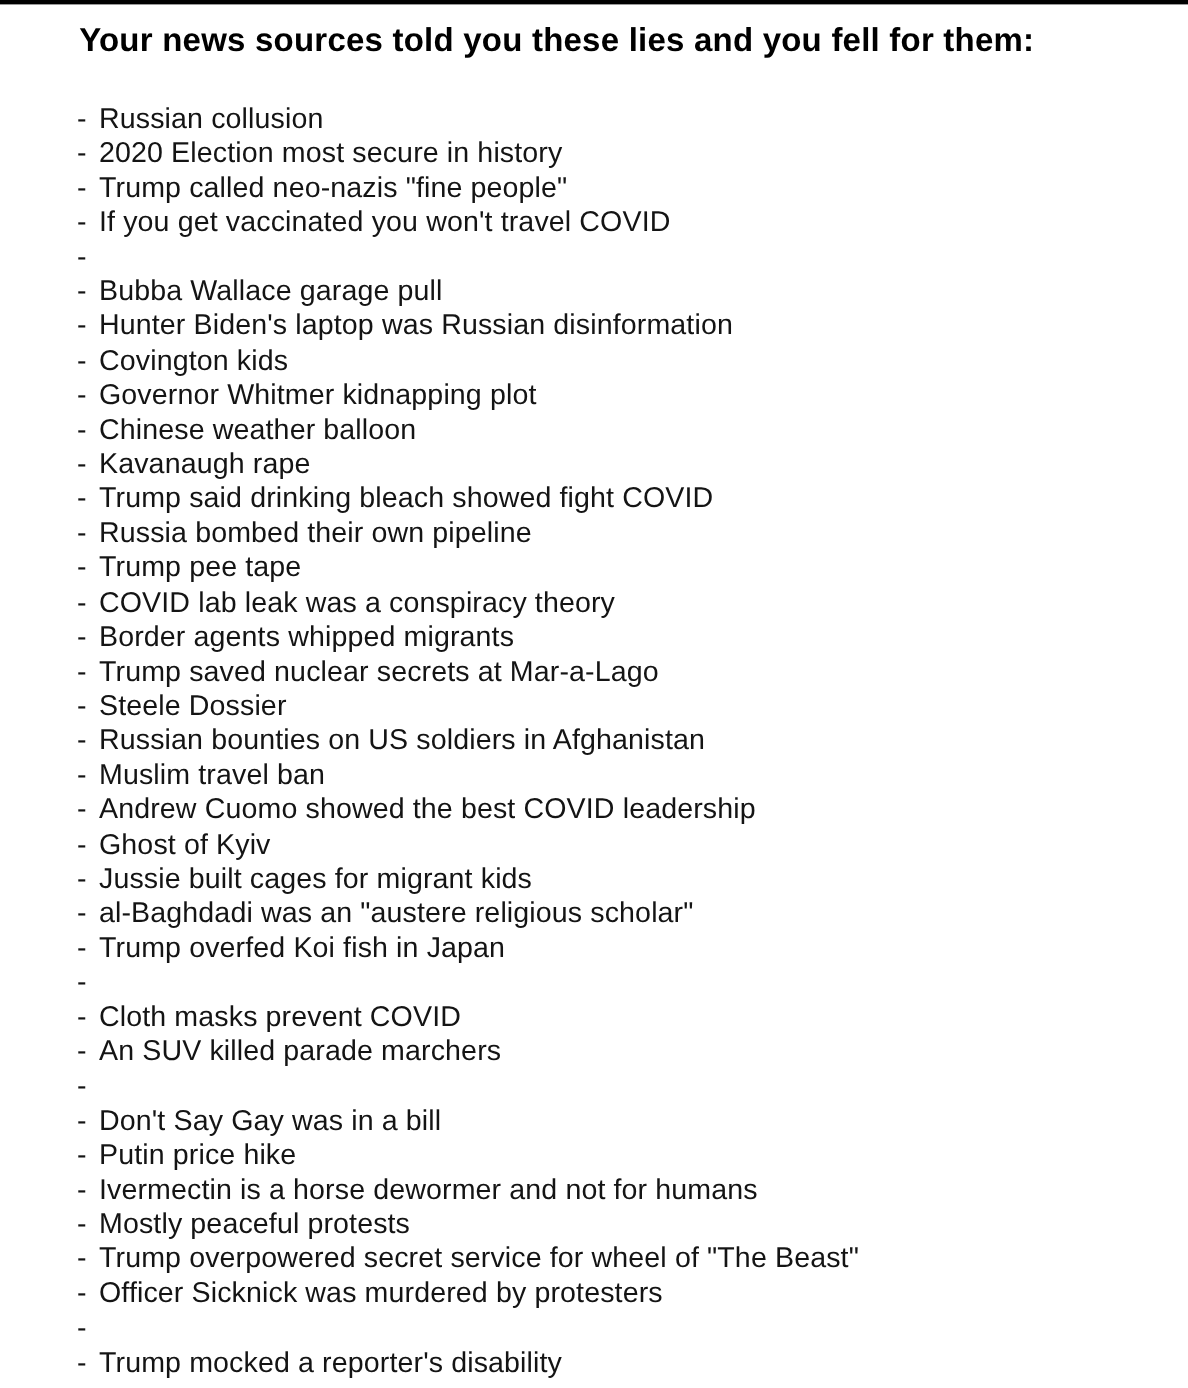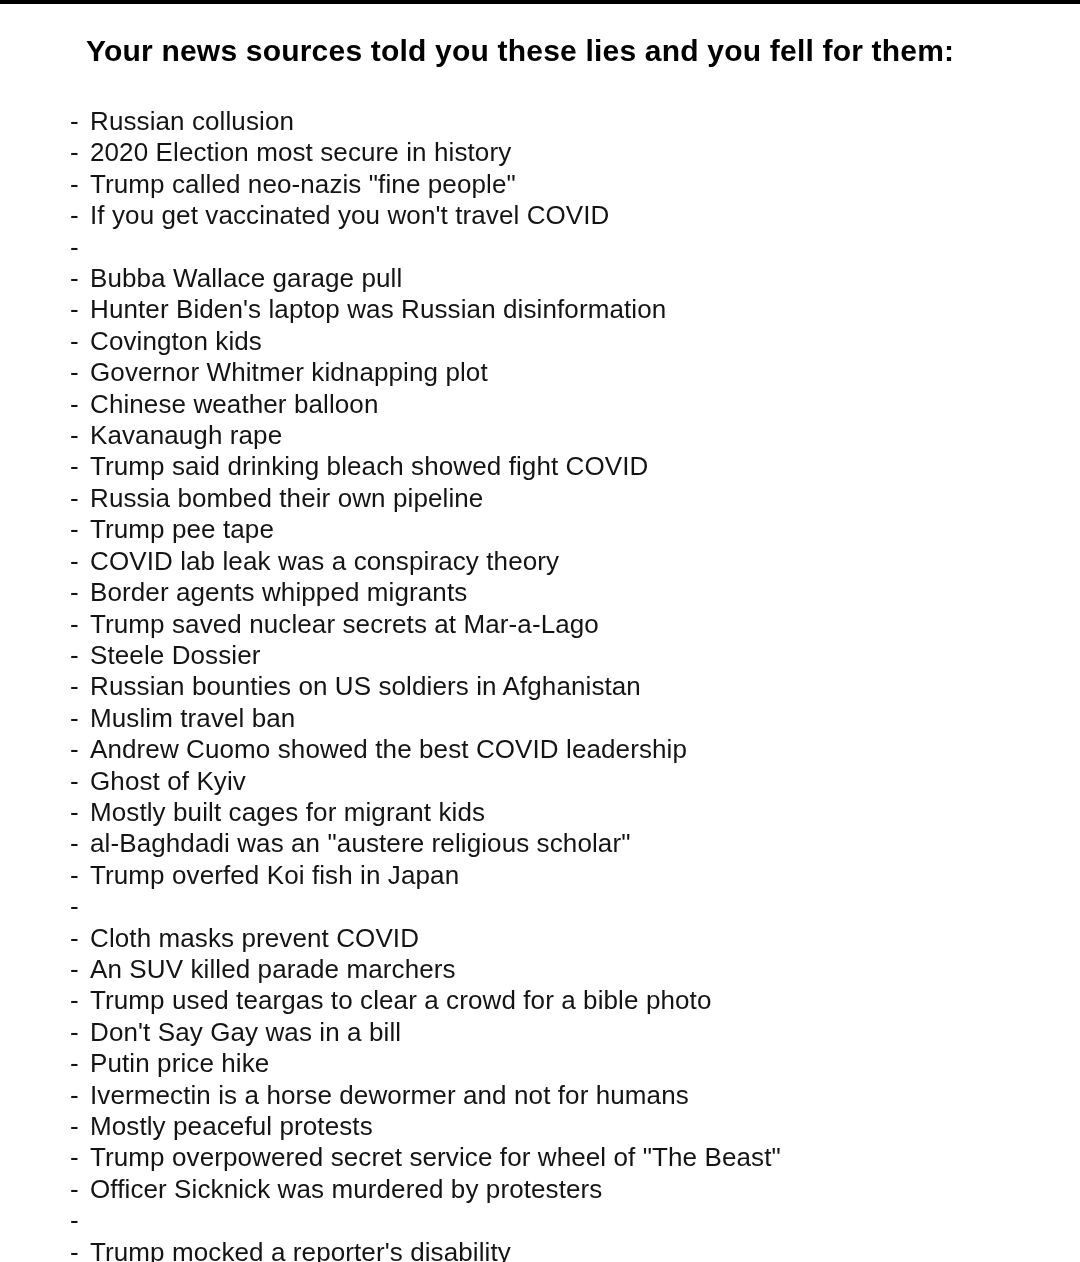"Your news sources told you" .title { margin: 16px -> 2px }
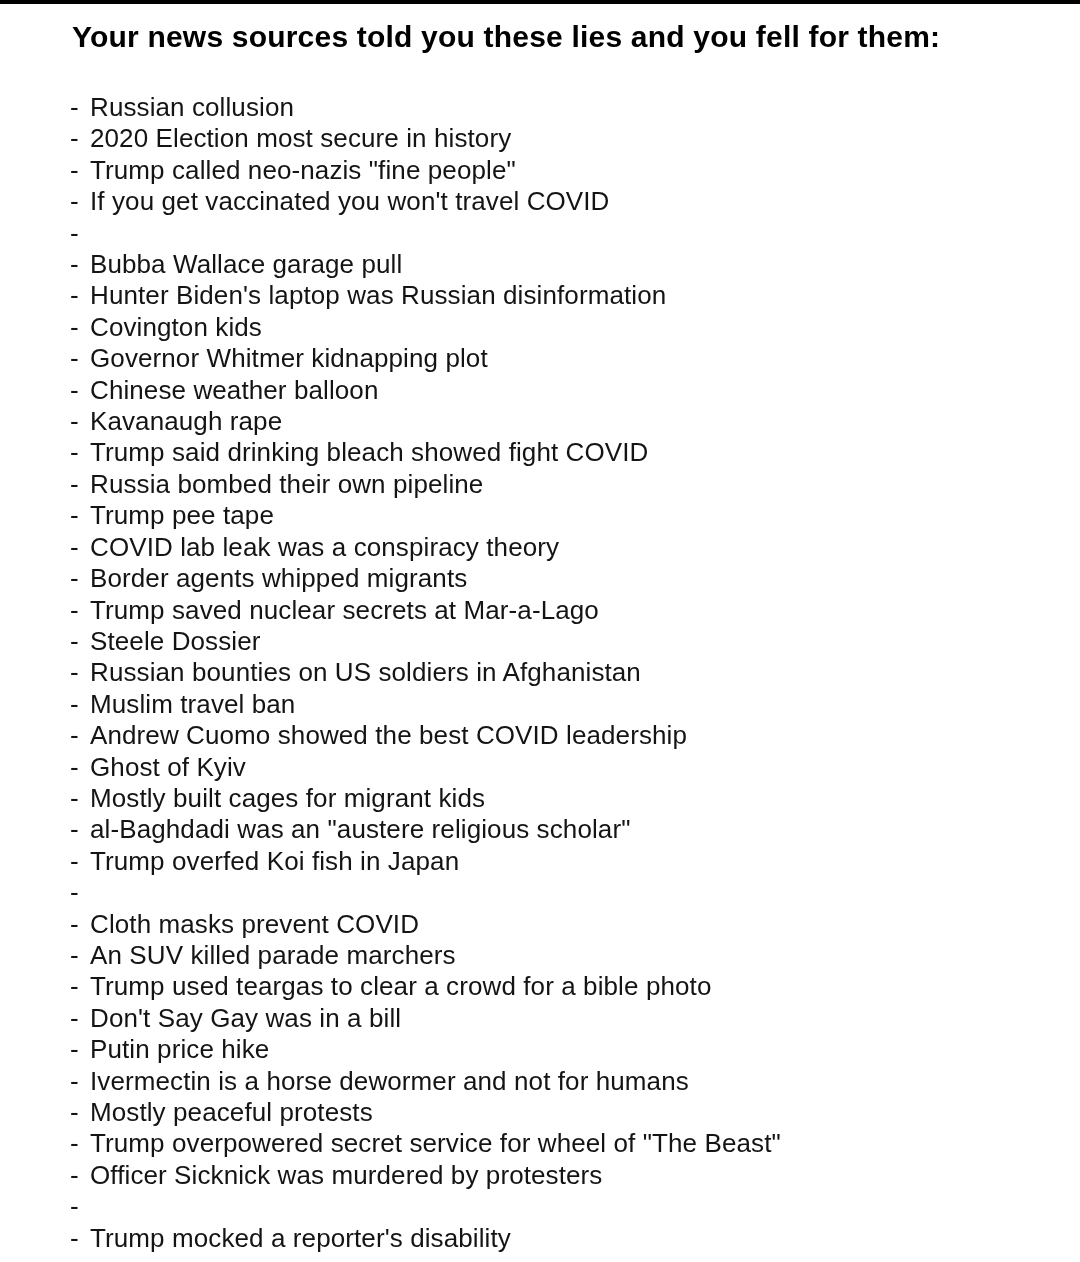"Mostly built cages for migrant" span.text { text: Mostly -> Jussie }
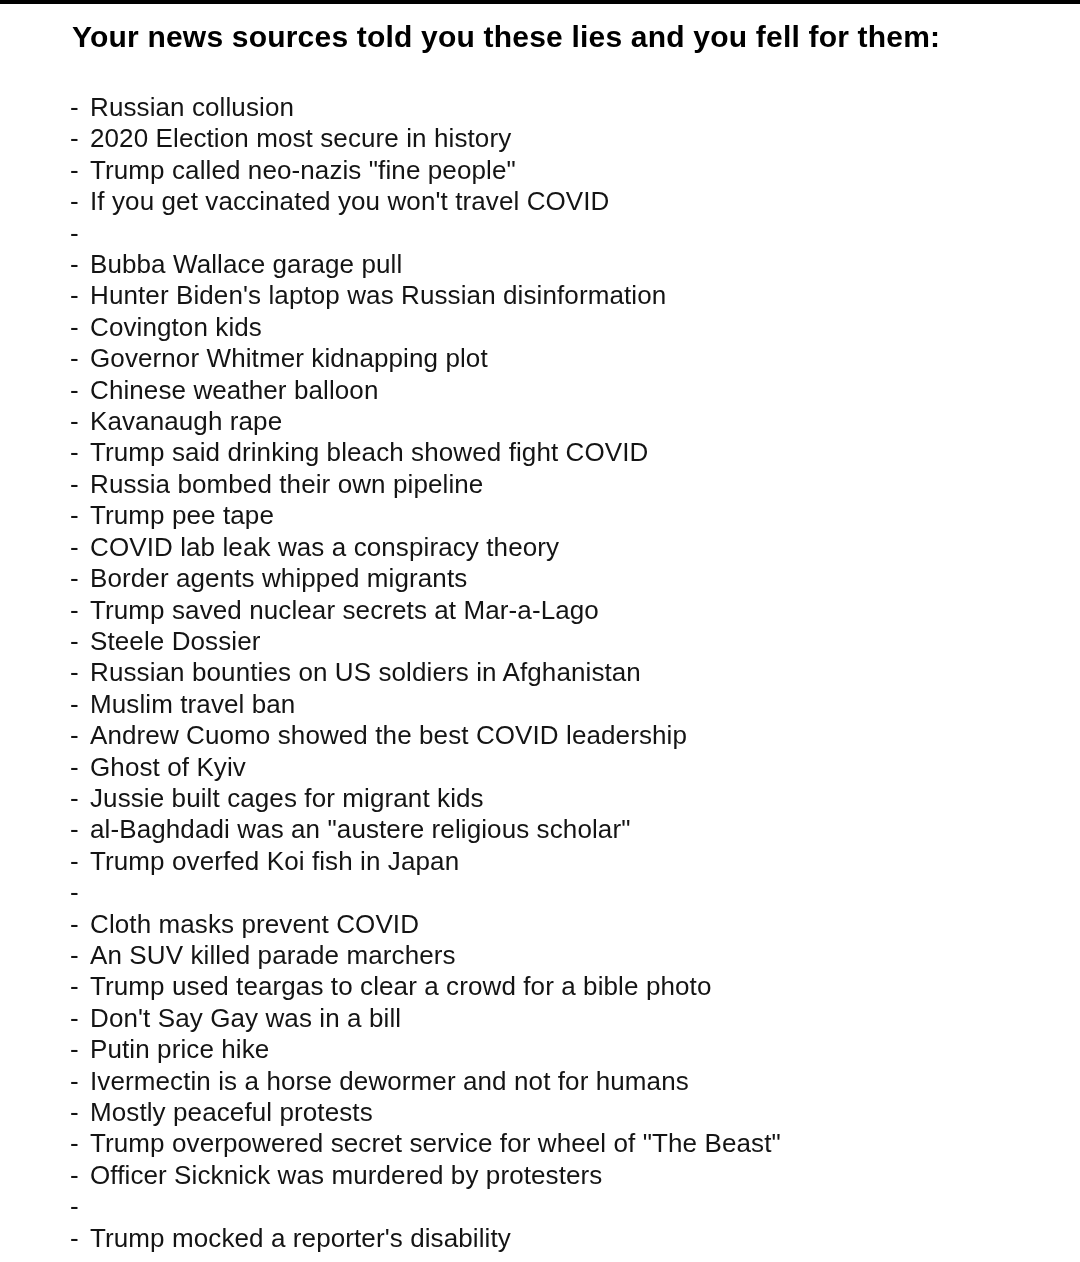"Trump used teargas to clear" span.text { html: <span>Trump used teargas to clear a crowd for a bible photo</span> -> none }
